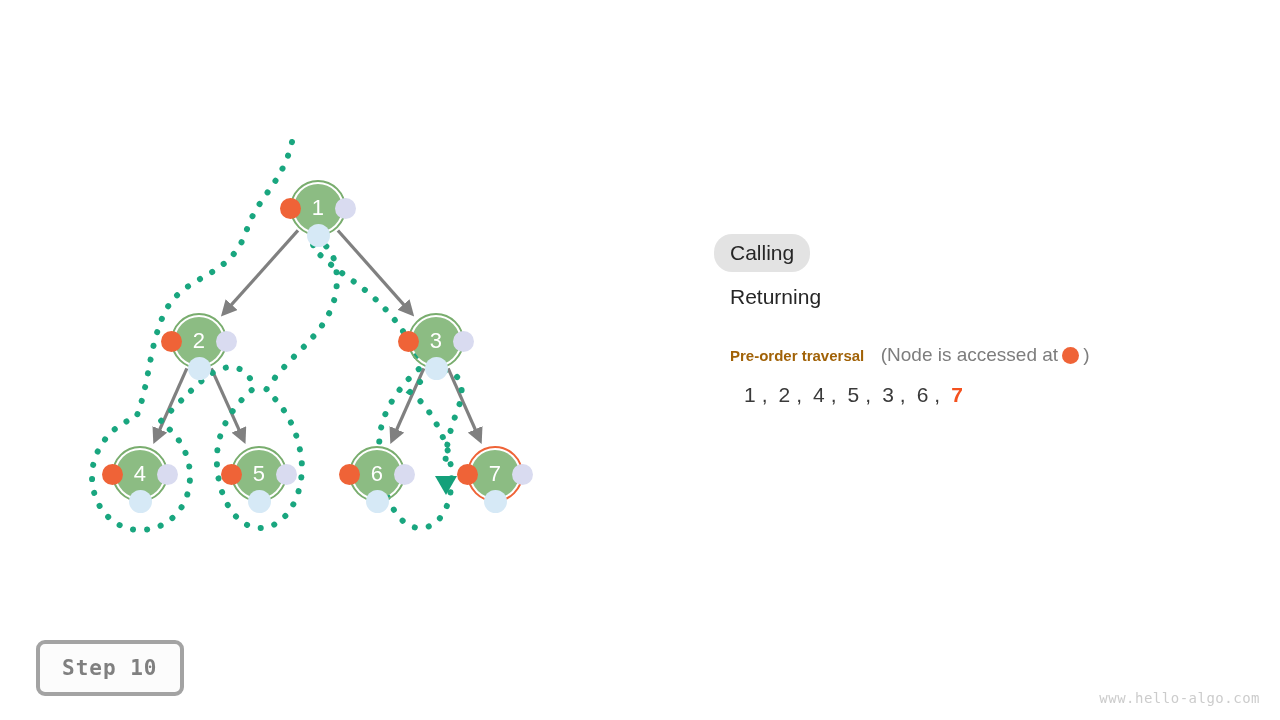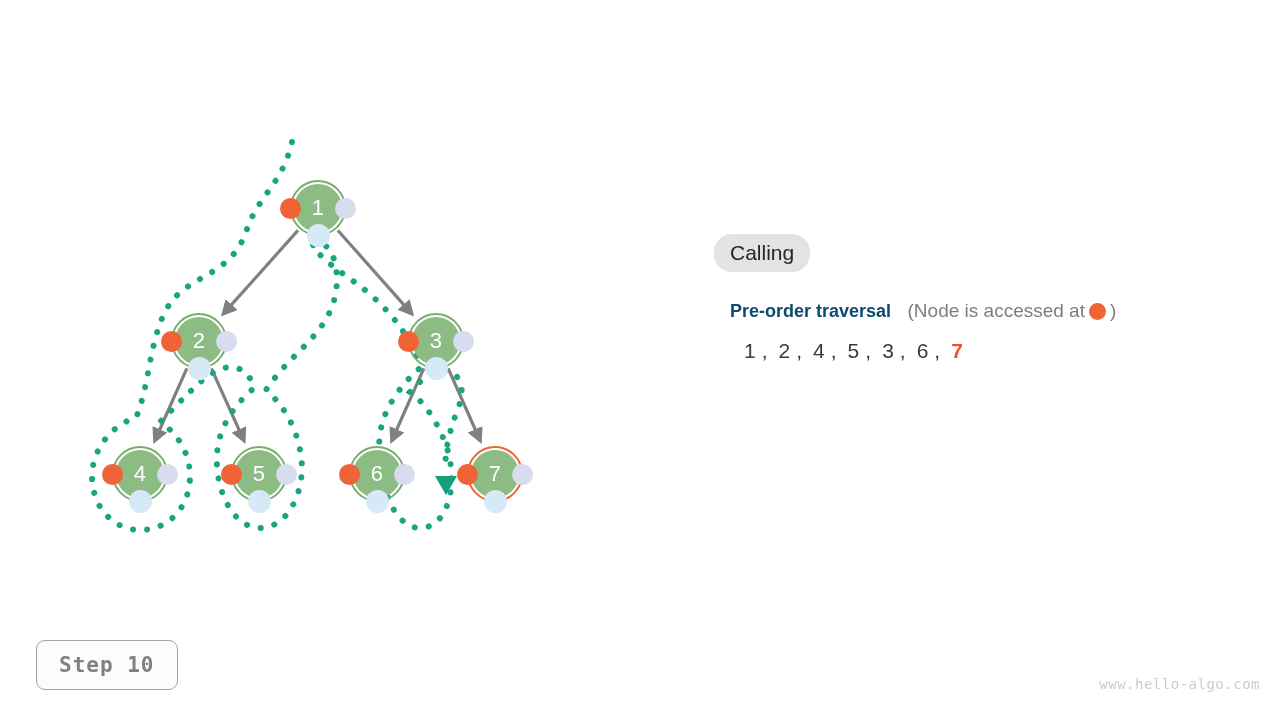"Returning" div.legend-row { html: none -> <div> <span>Returning</span> </div> }
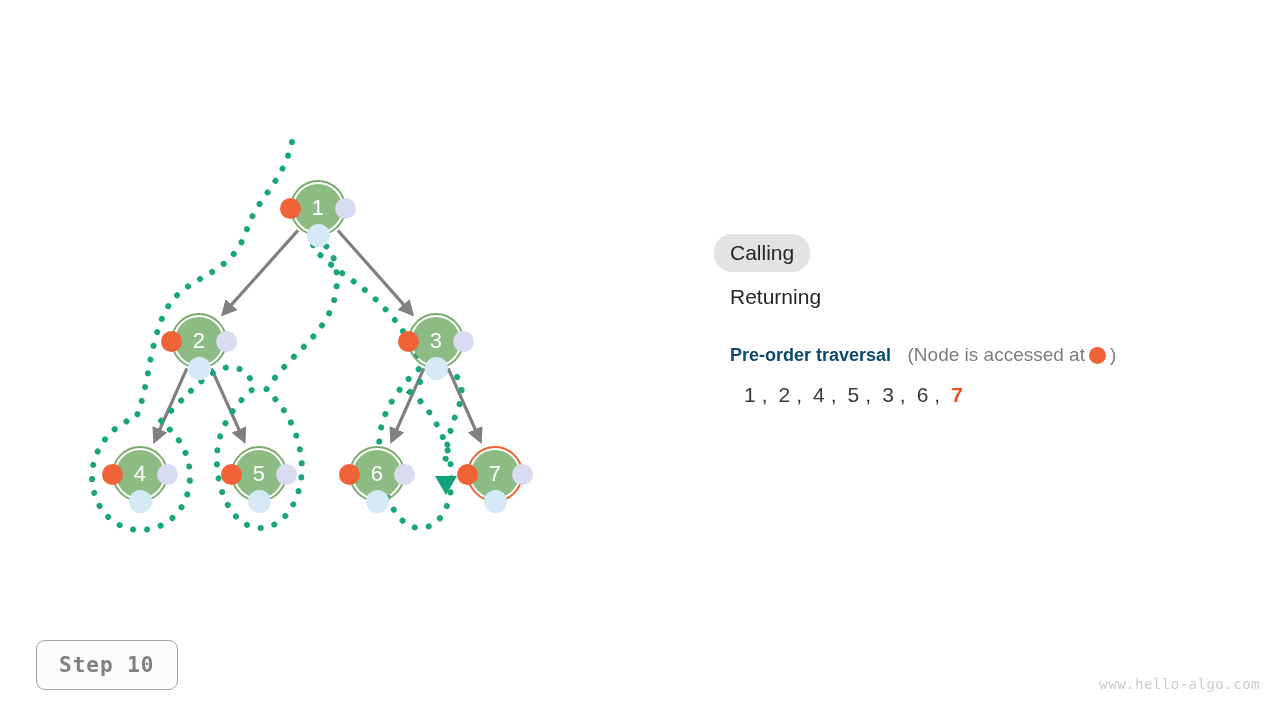"Pre-order traversal" #traversal-heading { color: #0c4a6e -> #a16207; font-size: 18px -> 15px }
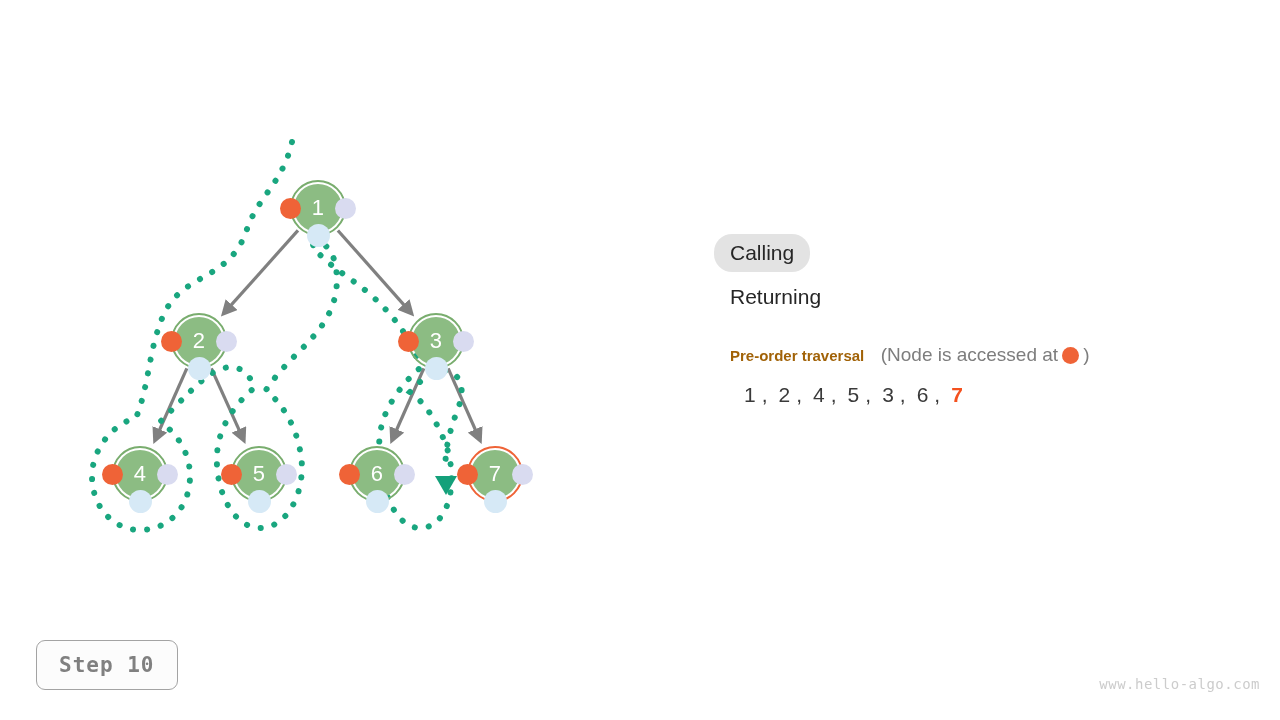"Step 10" #step-badge { border: 1px solid #a3a3a3 -> 4px solid #a3a3a3 }
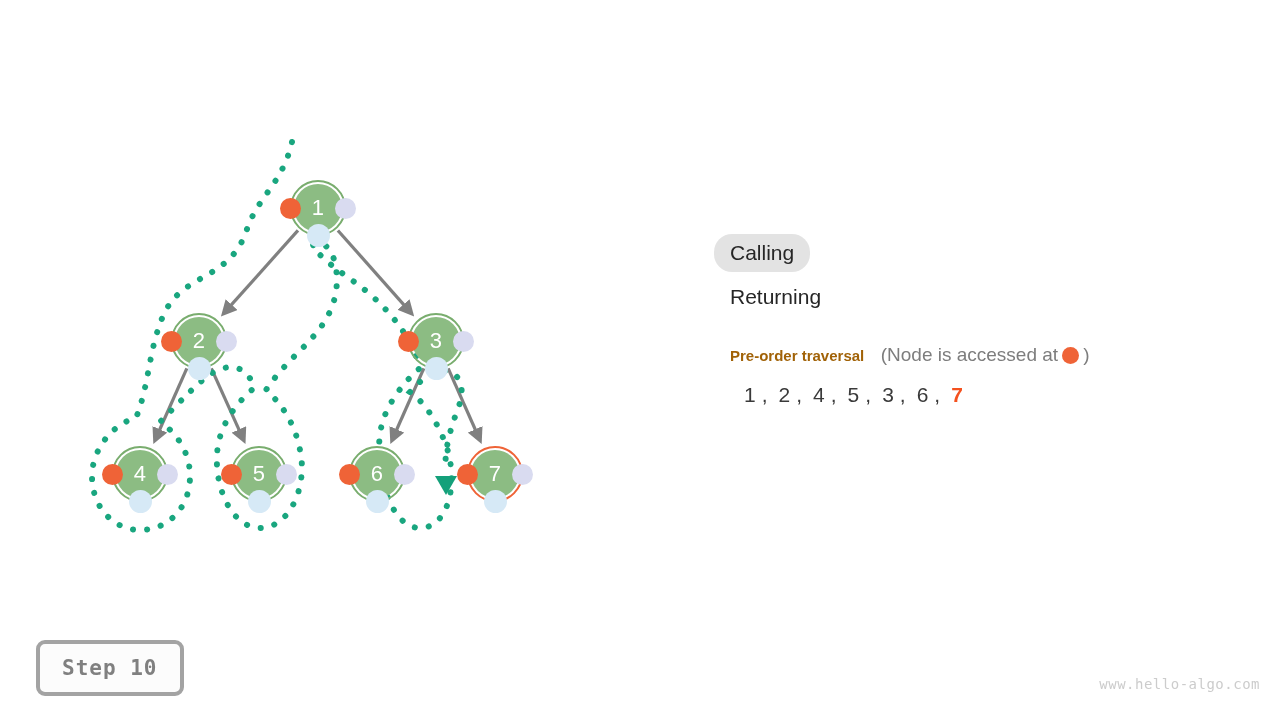"www.hello-algo.com" #watermark { bottom: 28px -> 14px }
